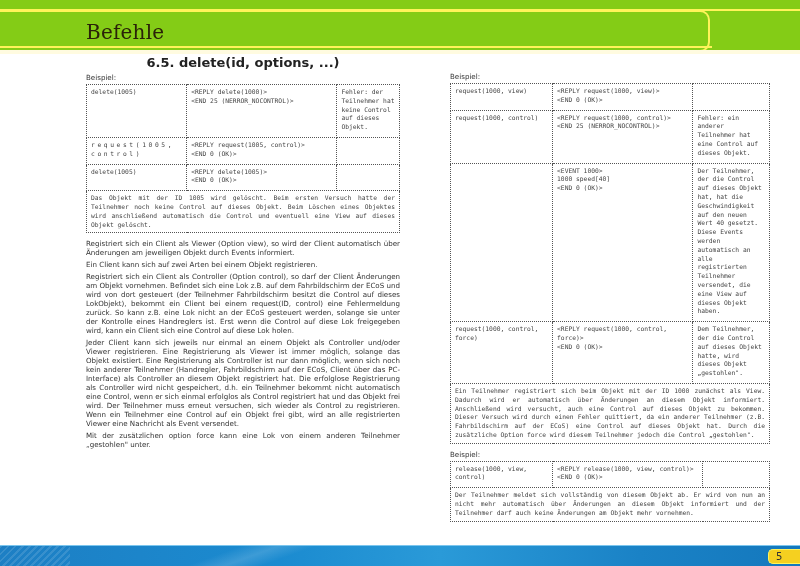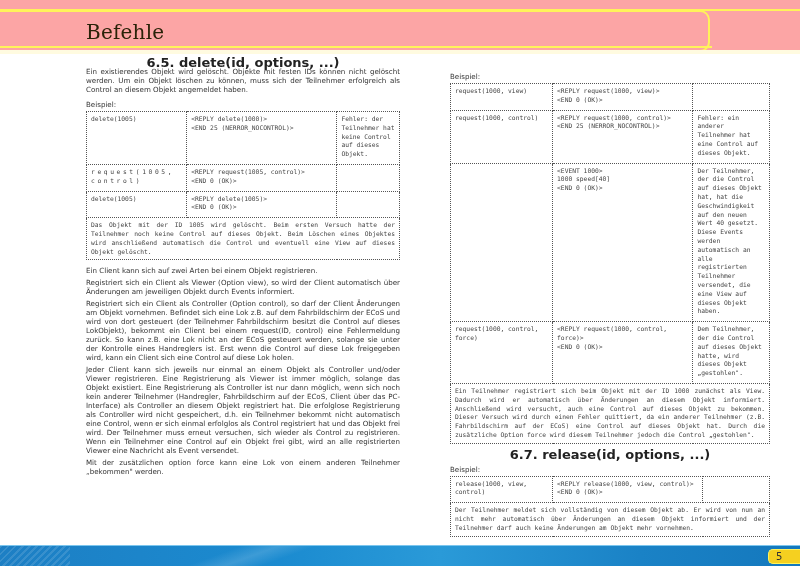"Befehle" .header { background: #fca5a5 -> #84cc16 }
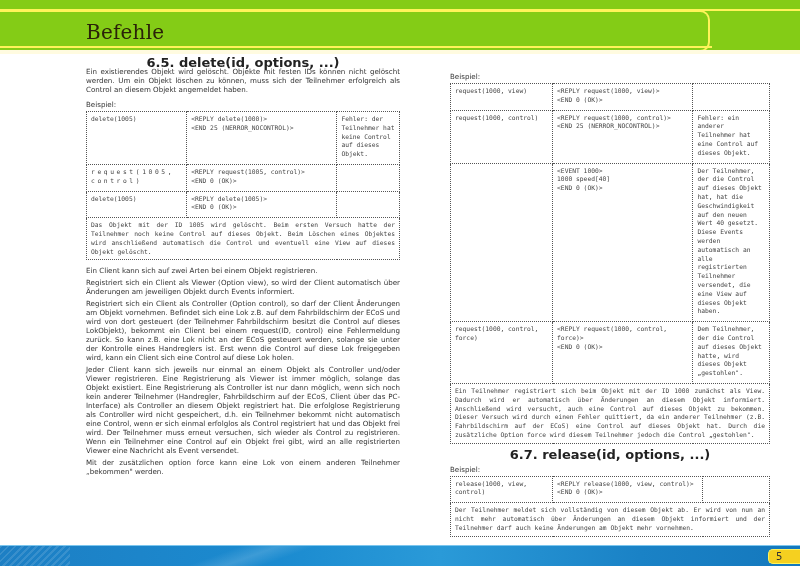"Ein existierendes Objekt wird gelöscht." div.para { html: <div>Ein existierendes Objekt wird gelöscht. Objekte mit festen IDs können nicht gelöscht werden. Um ein Objekt löschen zu können, muss sich der Teilnehmer erfolgreich als Control an diesem Objekt angemeldet haben.</div> -> none }
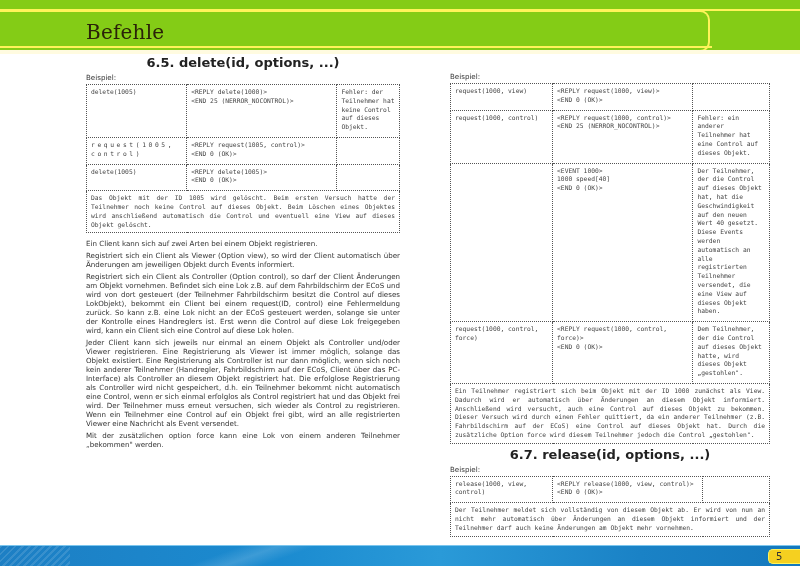"Ein Client kann sich auf" div.para { order: before "Registriert sich ein Client als Viewer" -> after "Registriert sich ein Client als Viewer" }
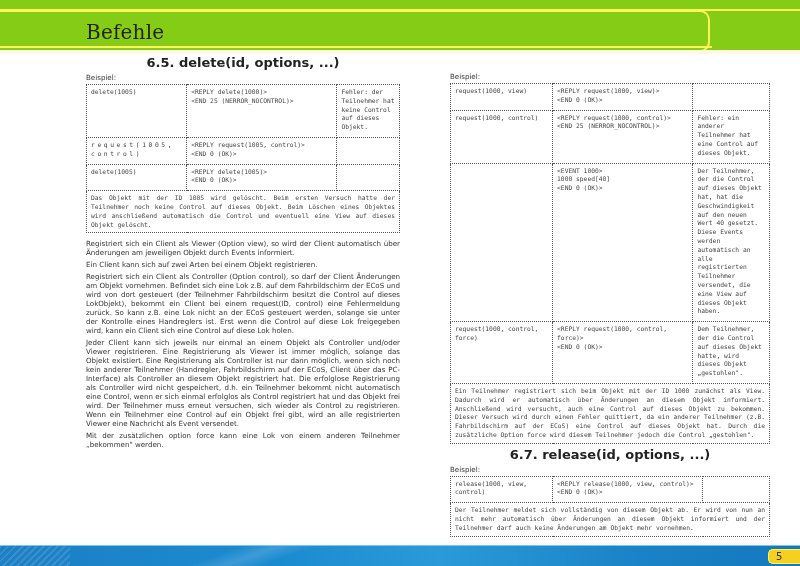"Mit der zusätzlichen option force" div.para { text: bekommen" werden -> gestohlen" unter }
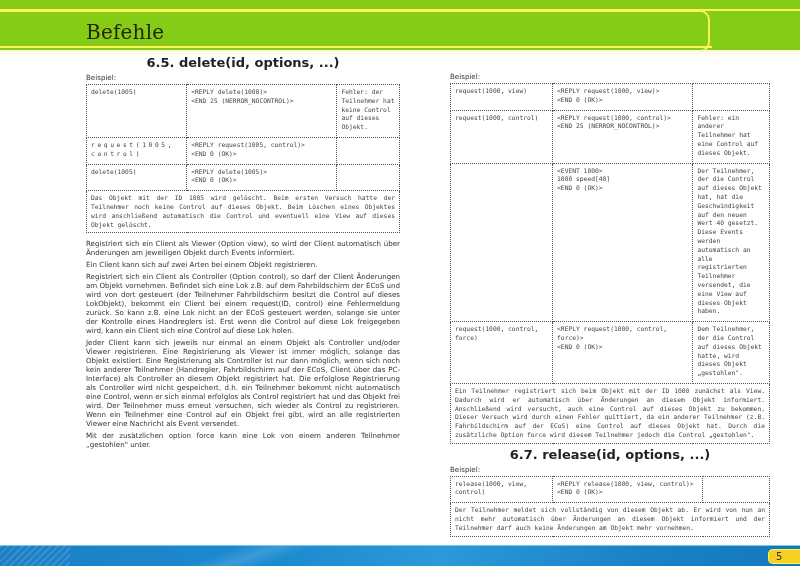"6.7. release(id, options, ...)" div.sec-title { html: <div>6.7. release(id, options, ...)</div> -> none }
